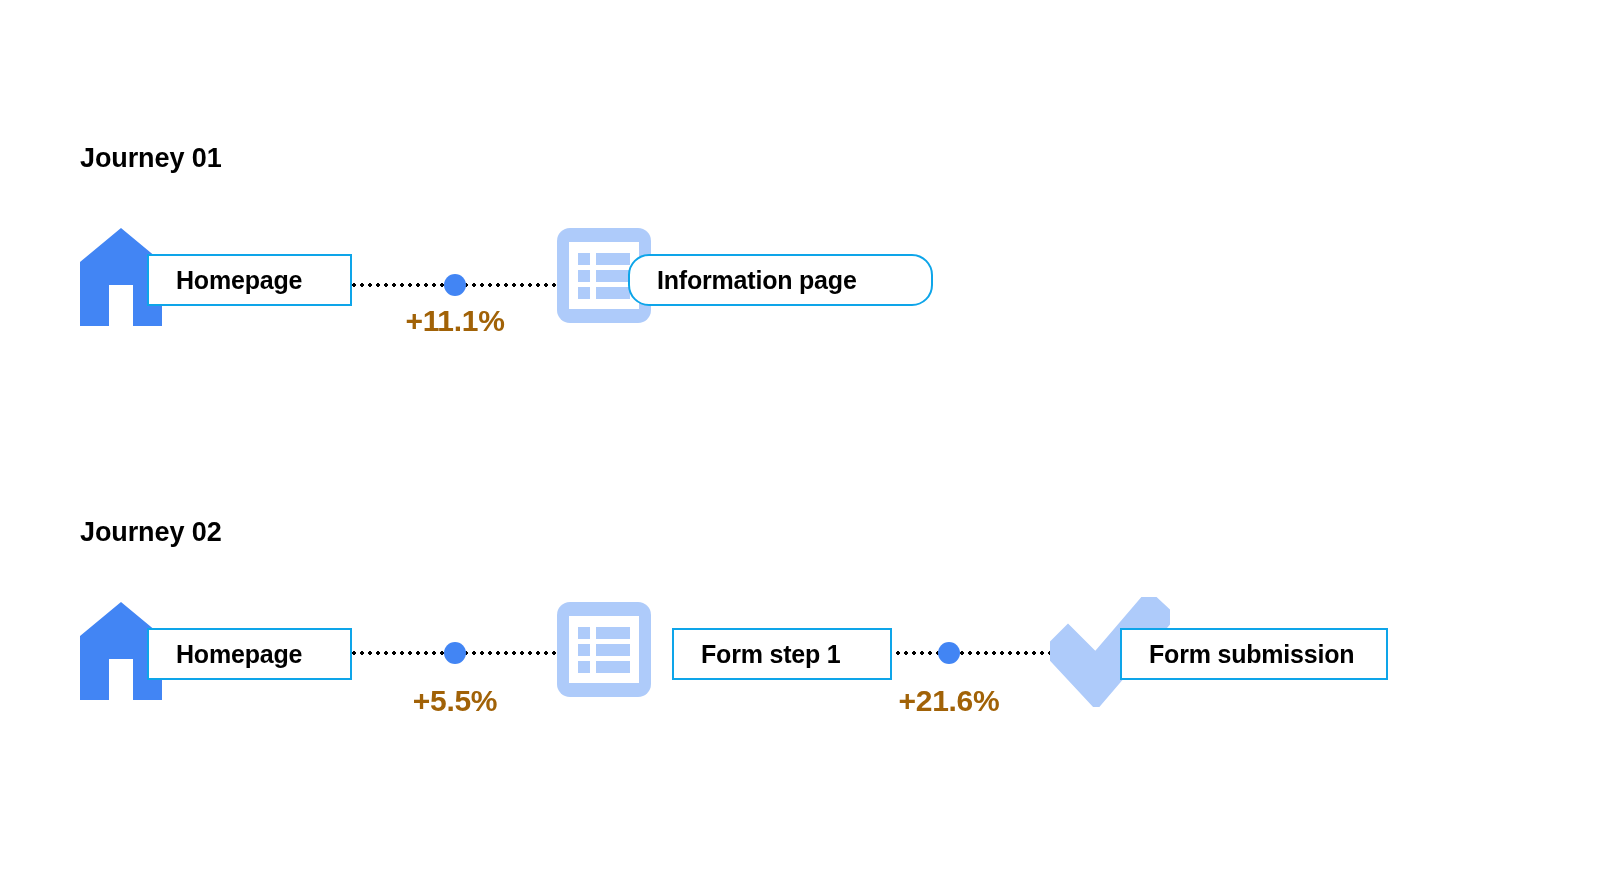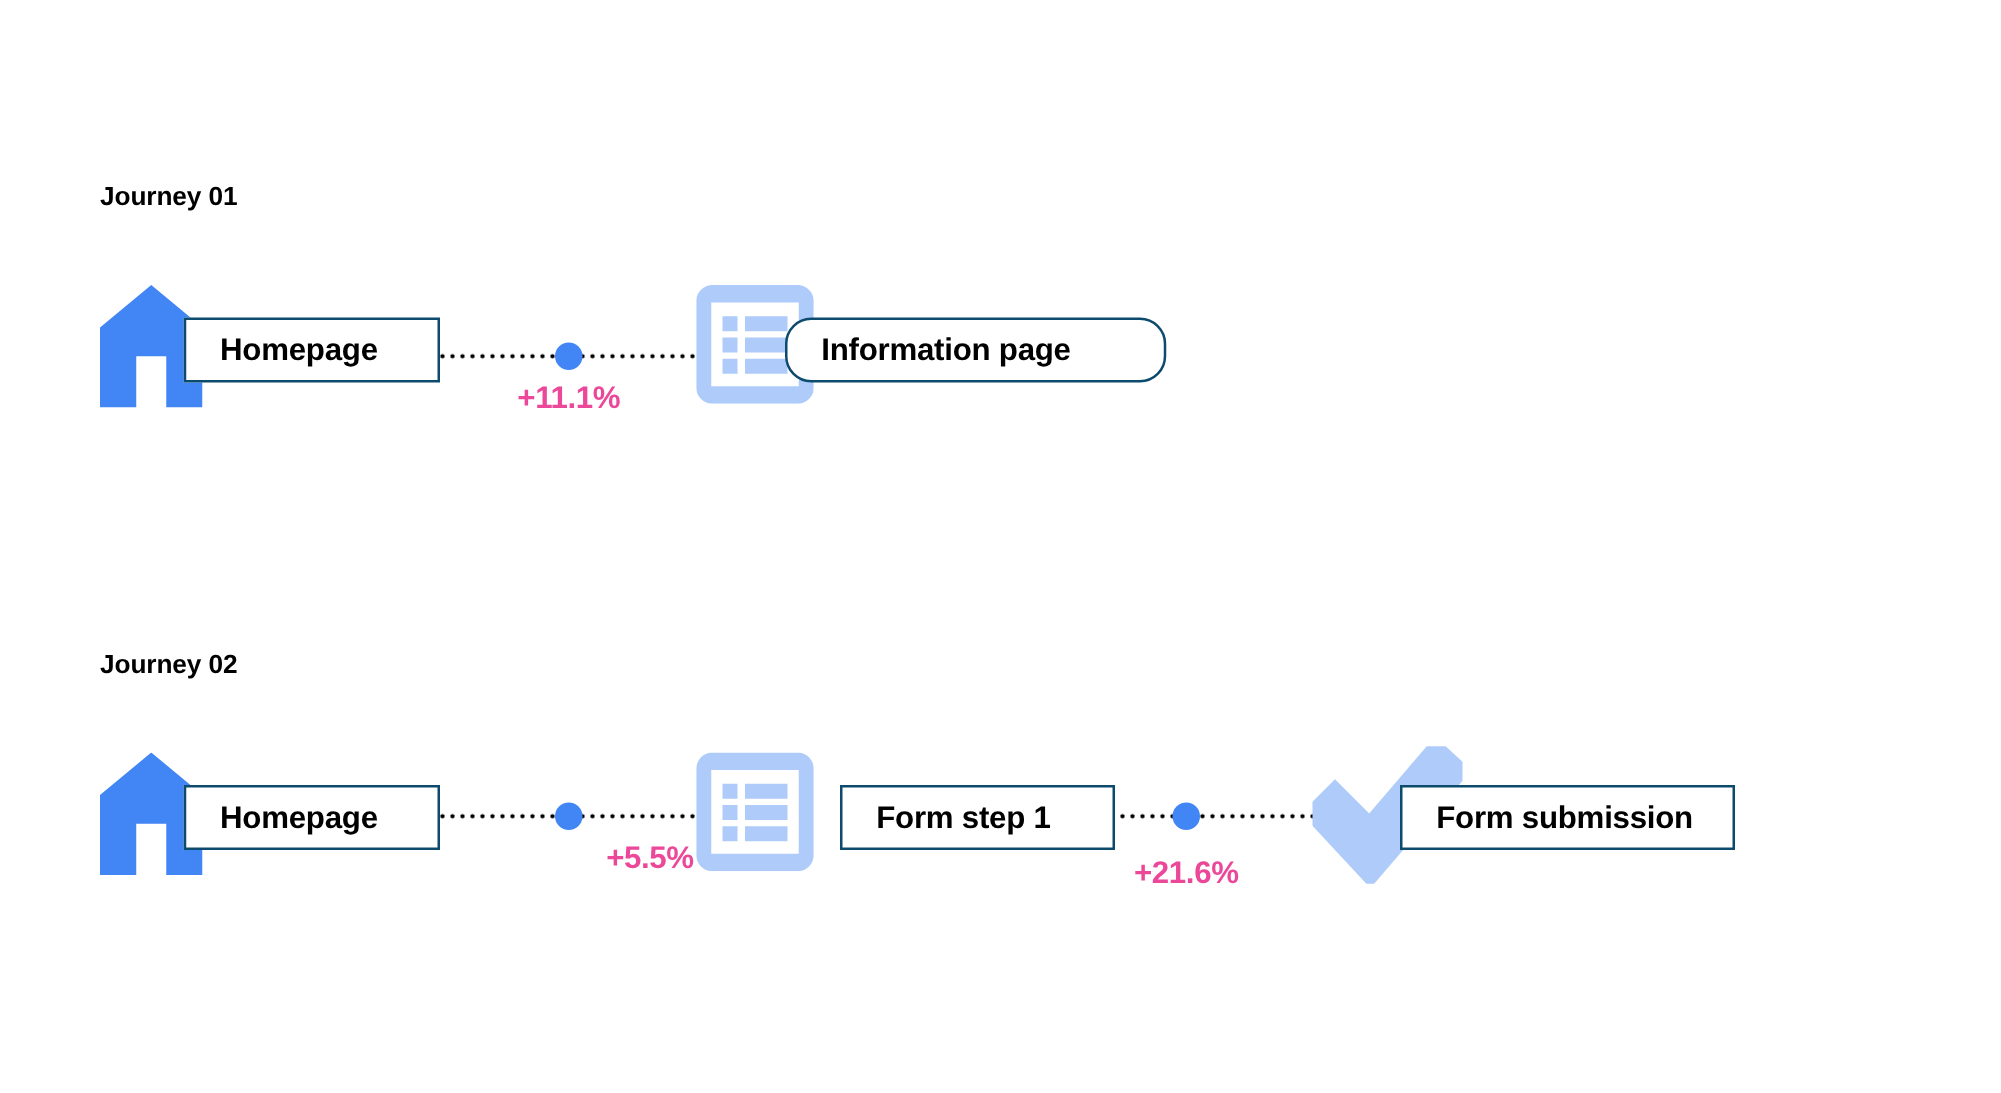"Journey 01" .journey-title { font-size: 21px -> 27px }
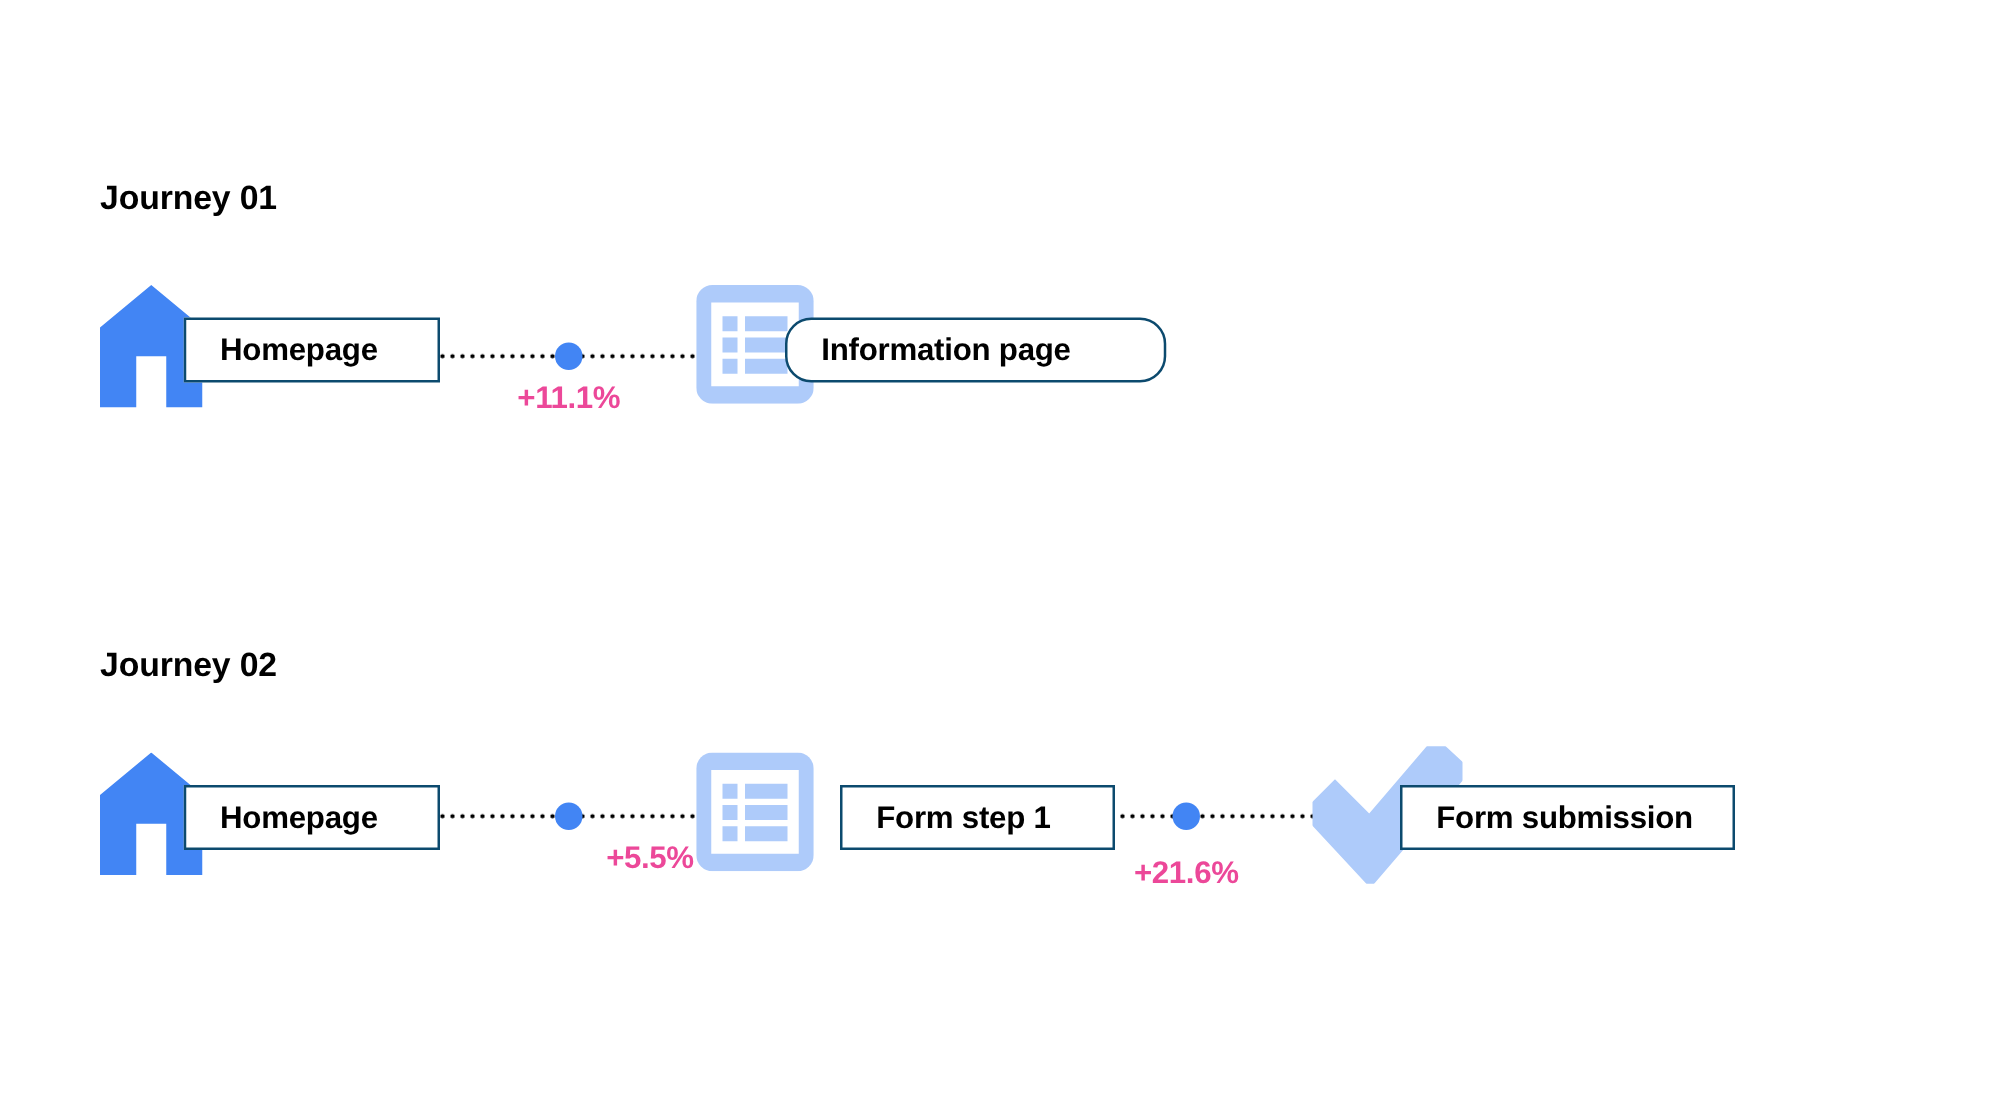"Homepage" .node-box { border: 2px solid #0c4a6e -> 2px solid #0ea5e9 }
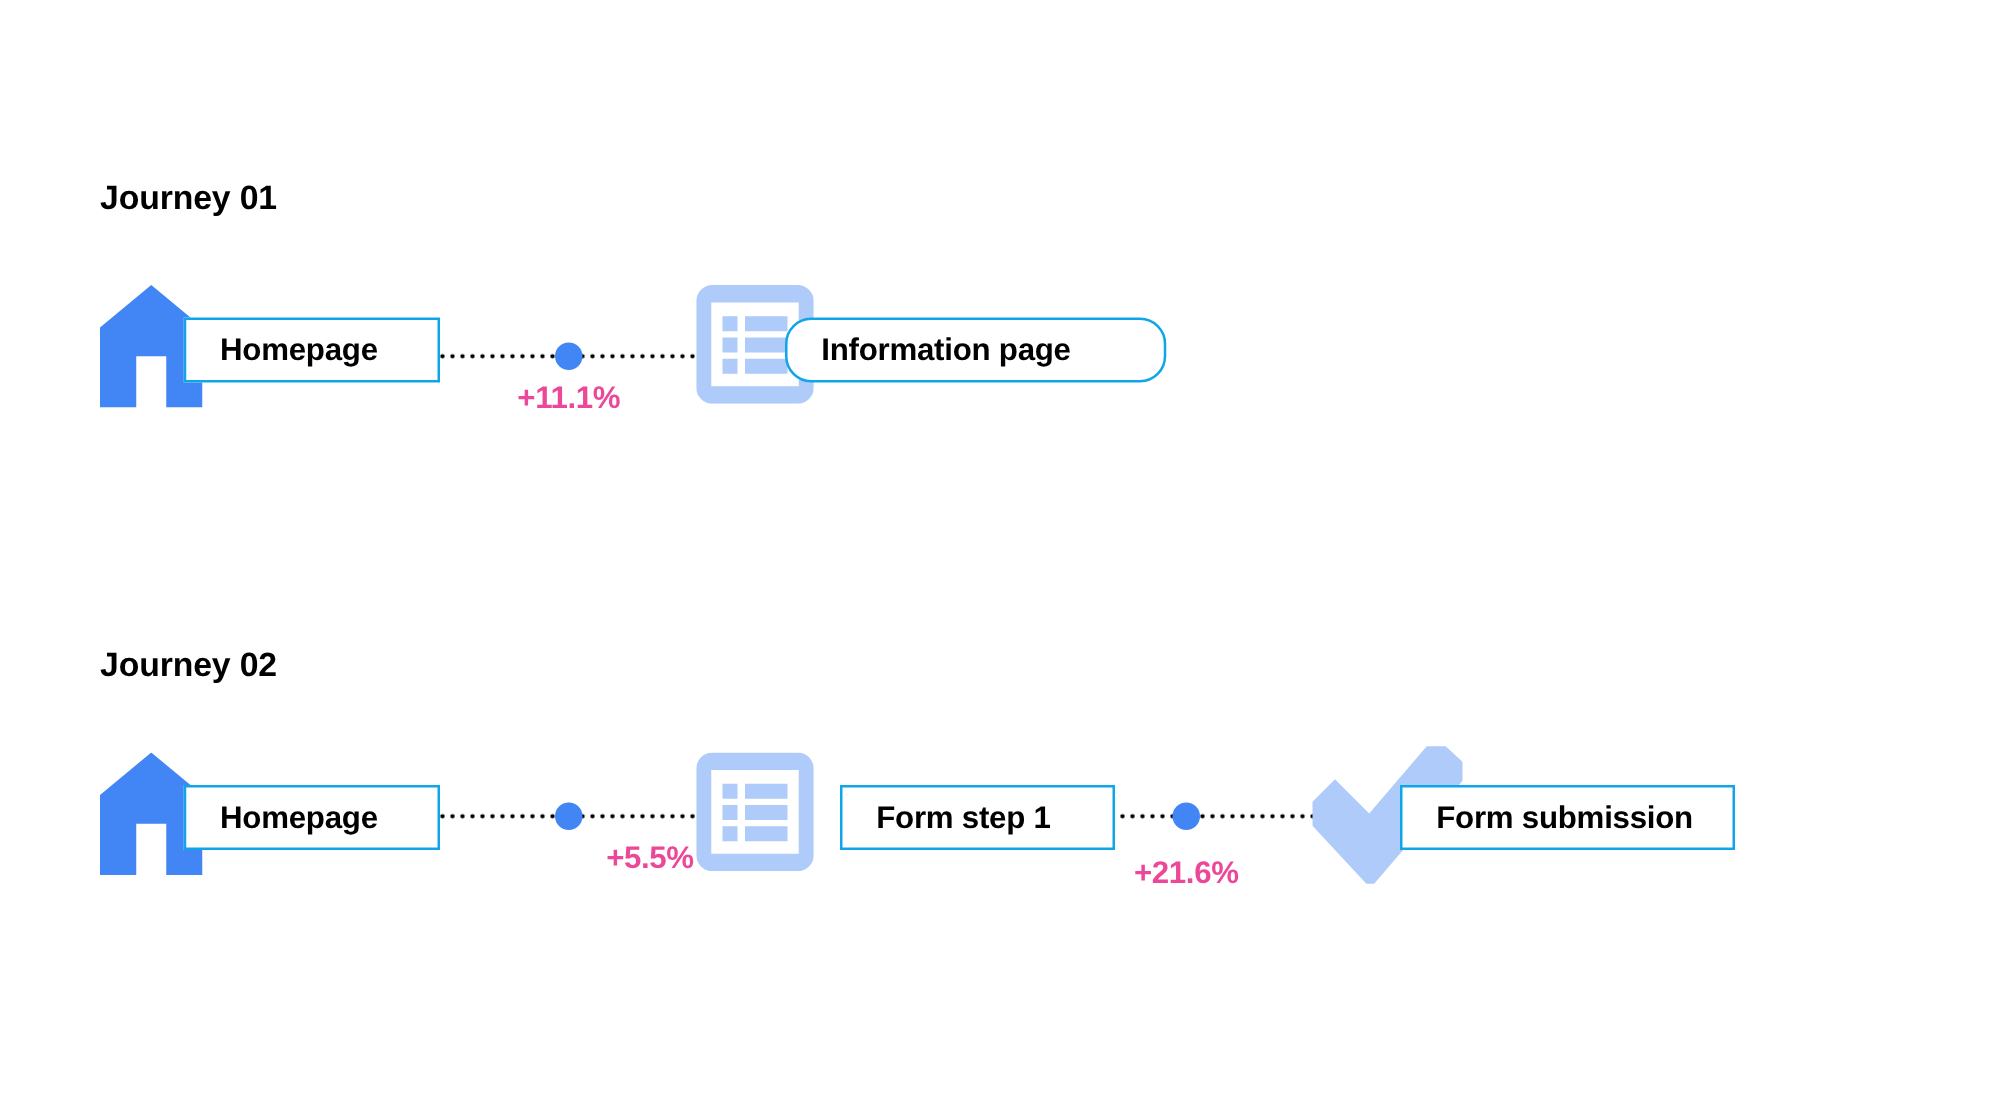"+11.1%" .pct-label { color: #ec4899 -> #a16207; font-size: 25px -> 30px }
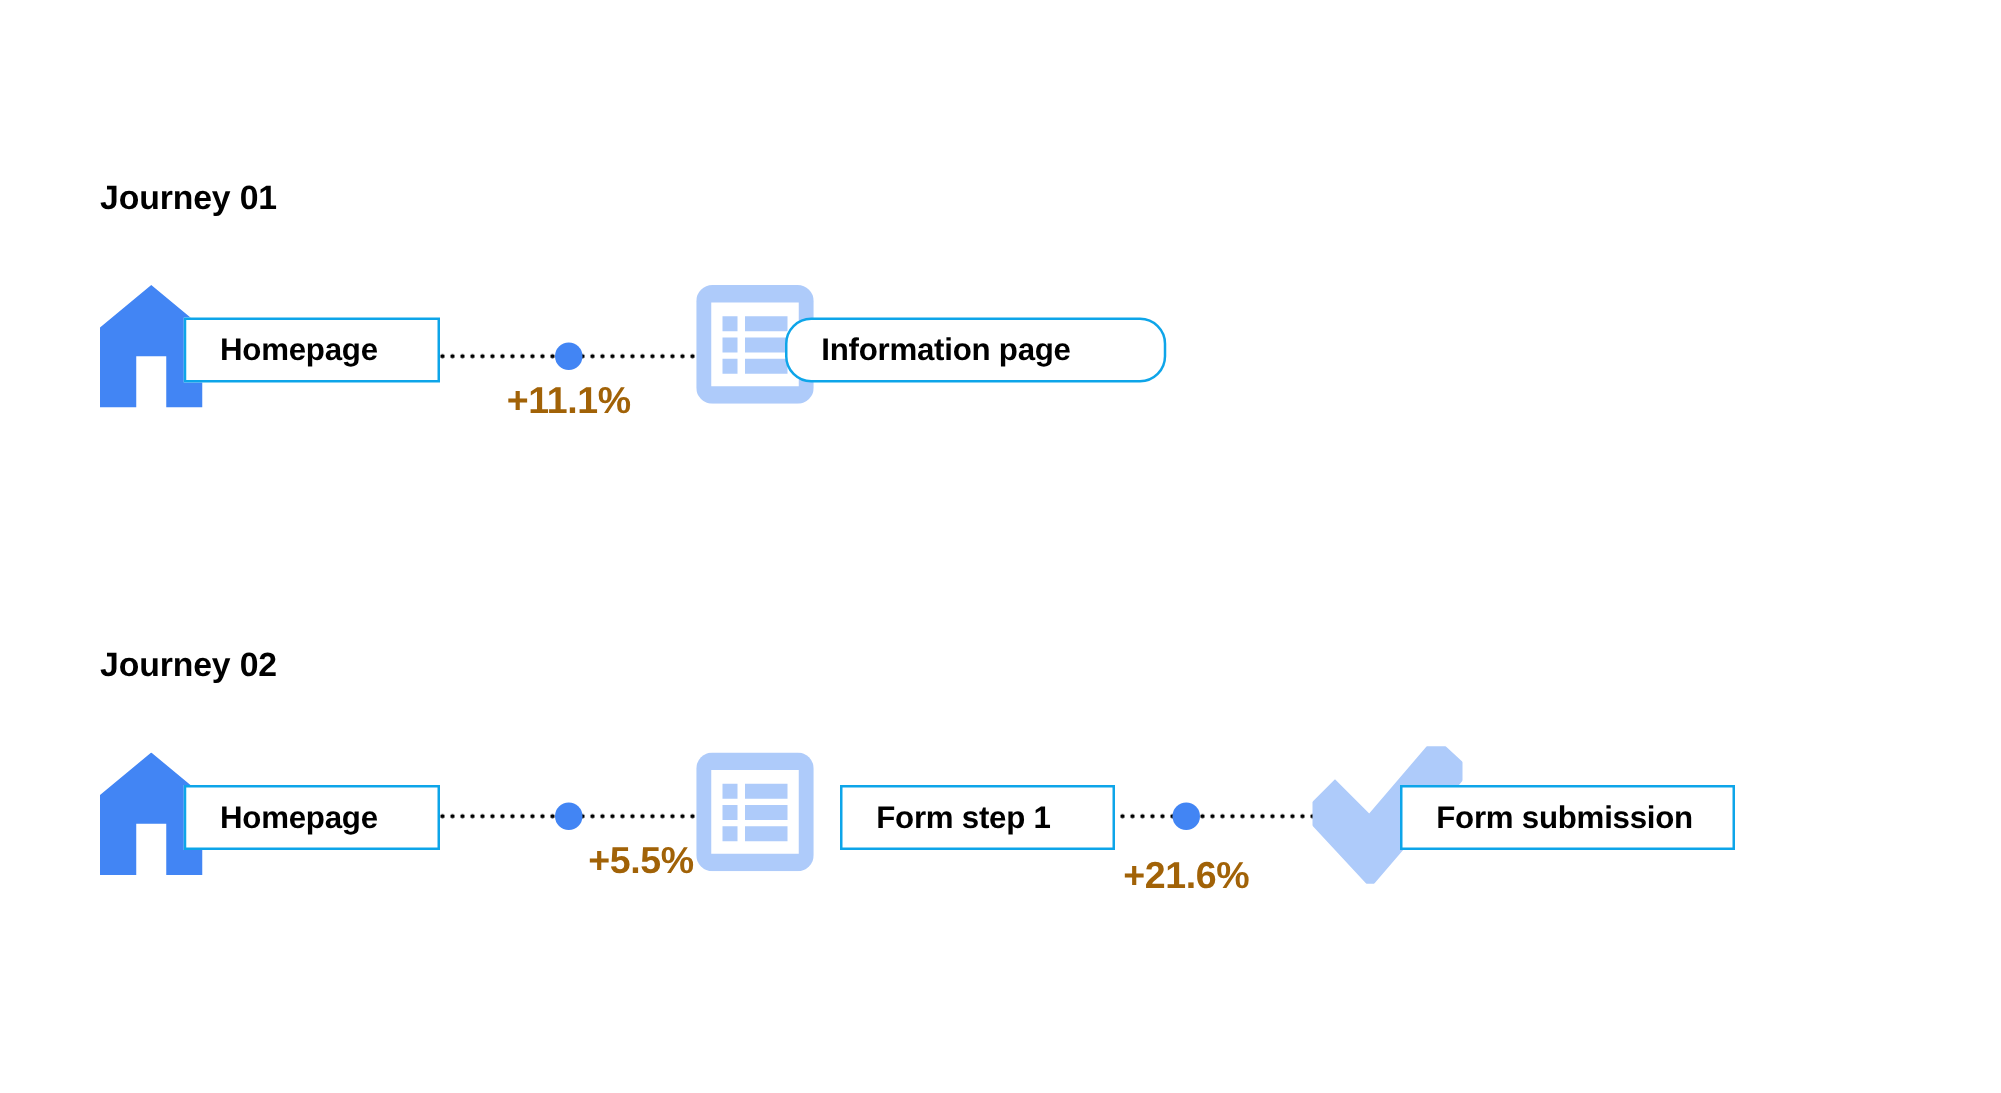"+5.5%" div.pct-label { text-align: right -> none; top: 72px -> 84px }
